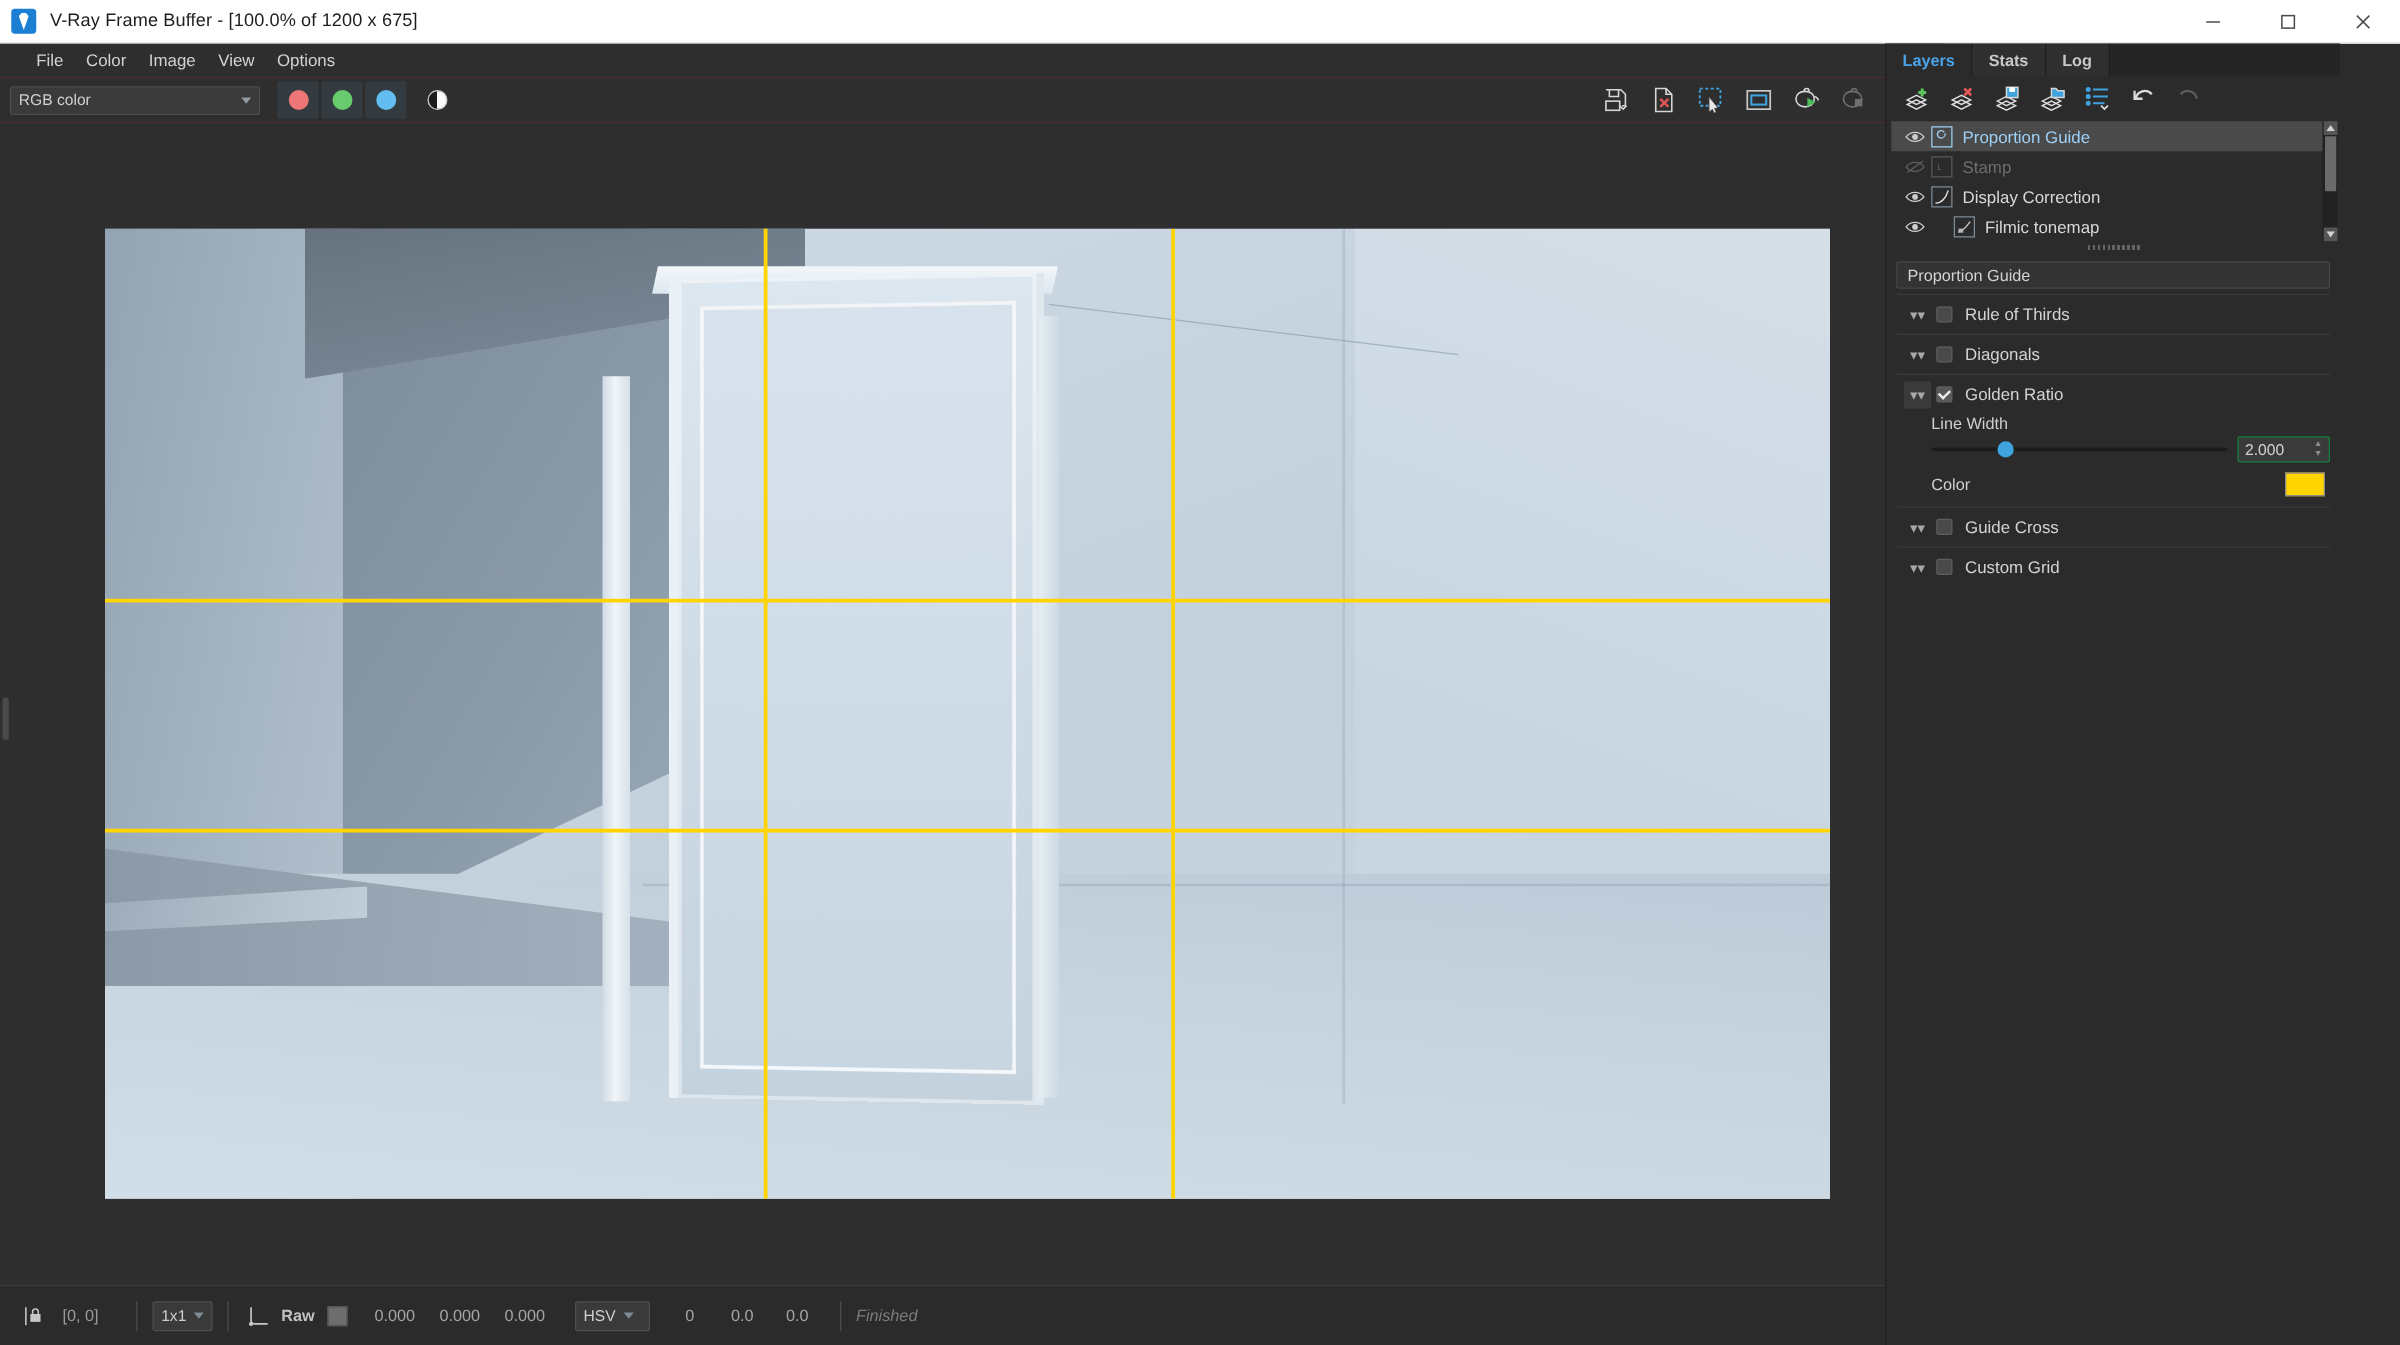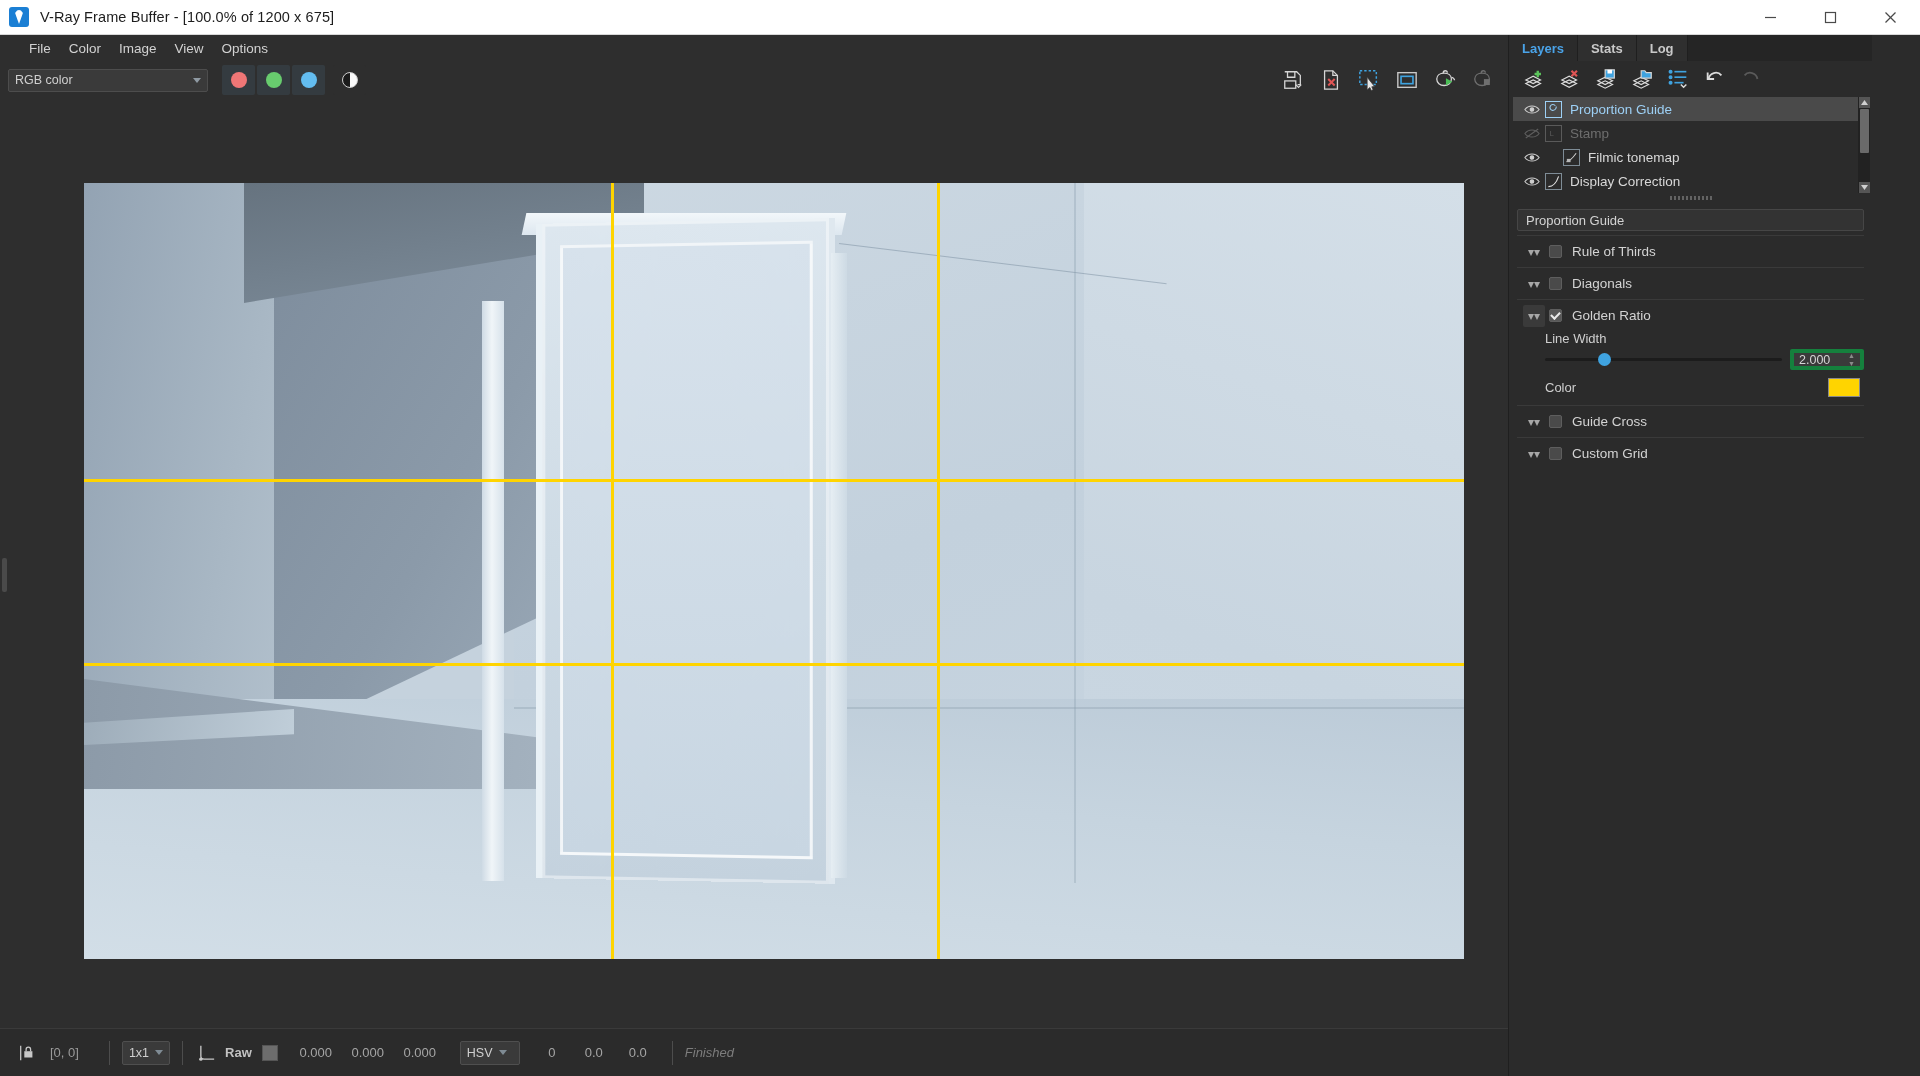"Filmic tonemap" div.layer-row { order: before "Display Correction" -> after "Display Correction" }
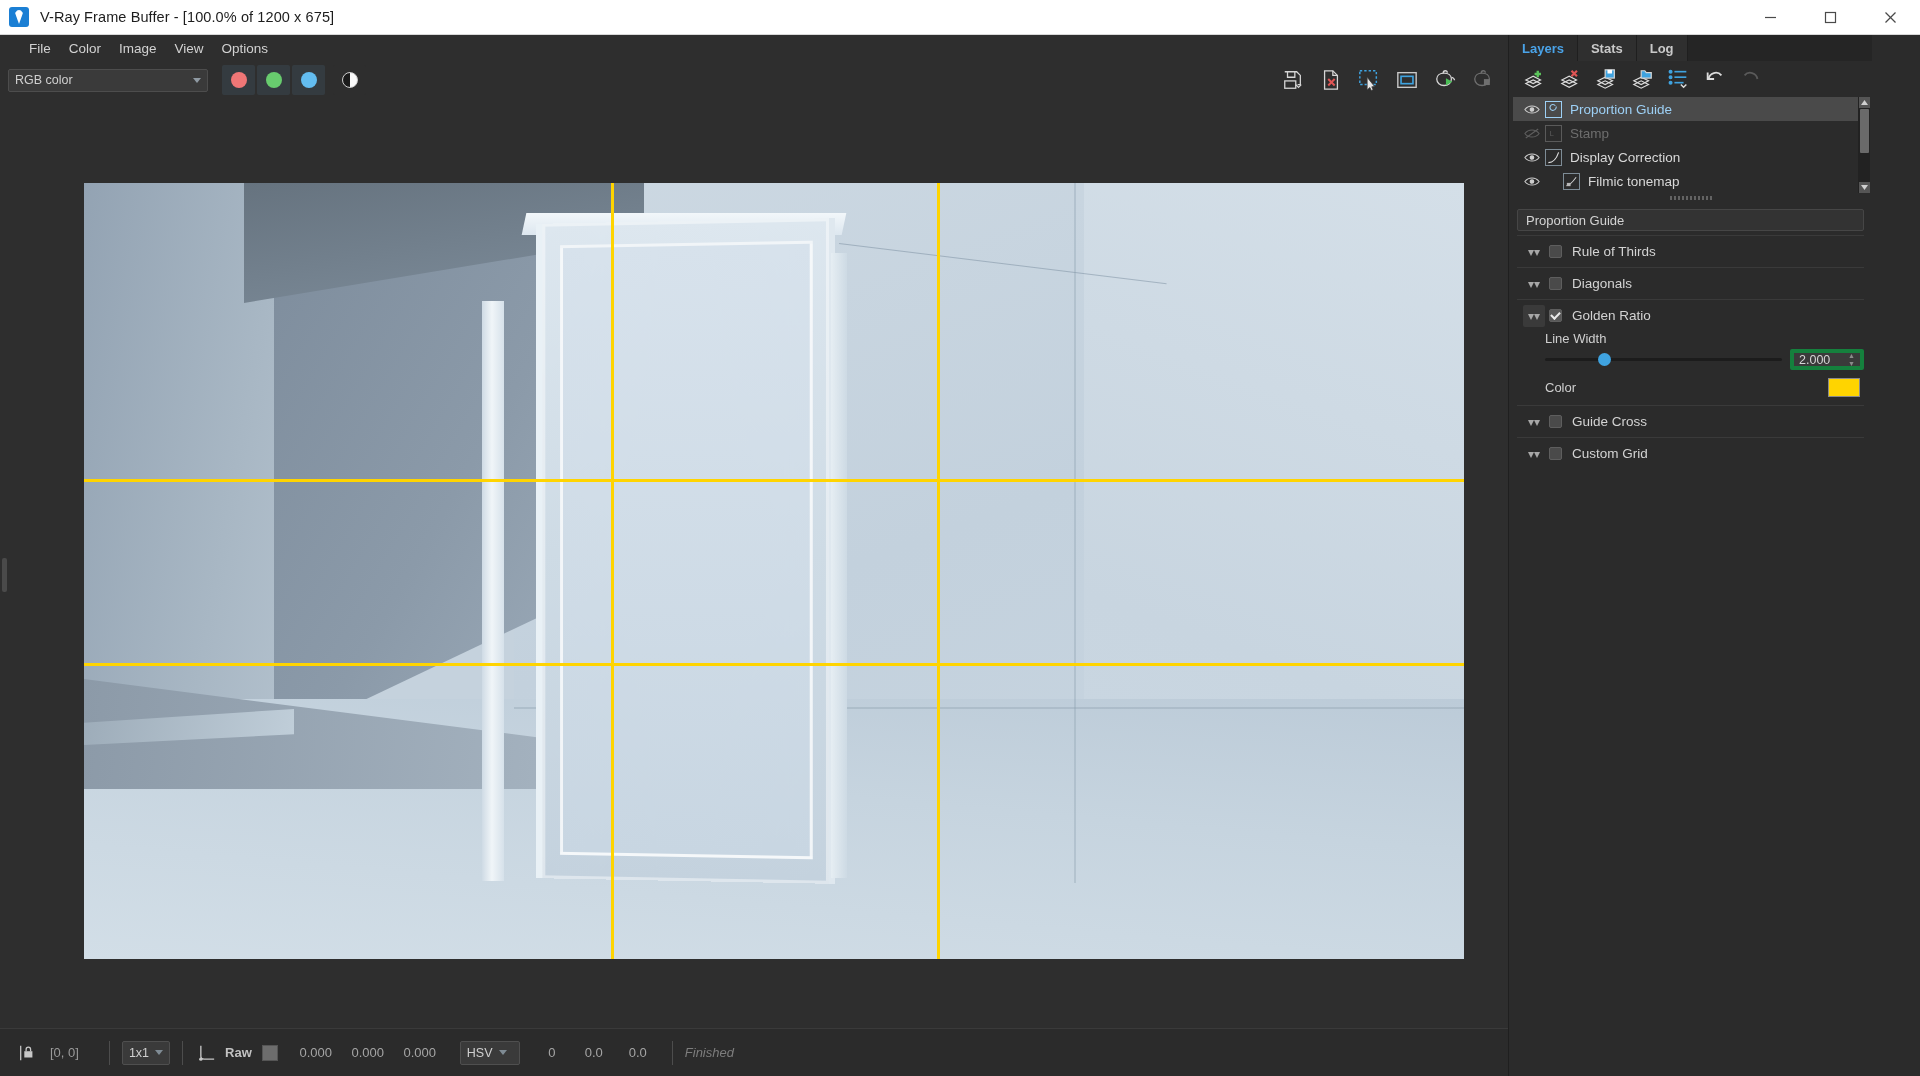"2.000" .spin { border: 4px solid #15803d -> 1px solid #15803d }
